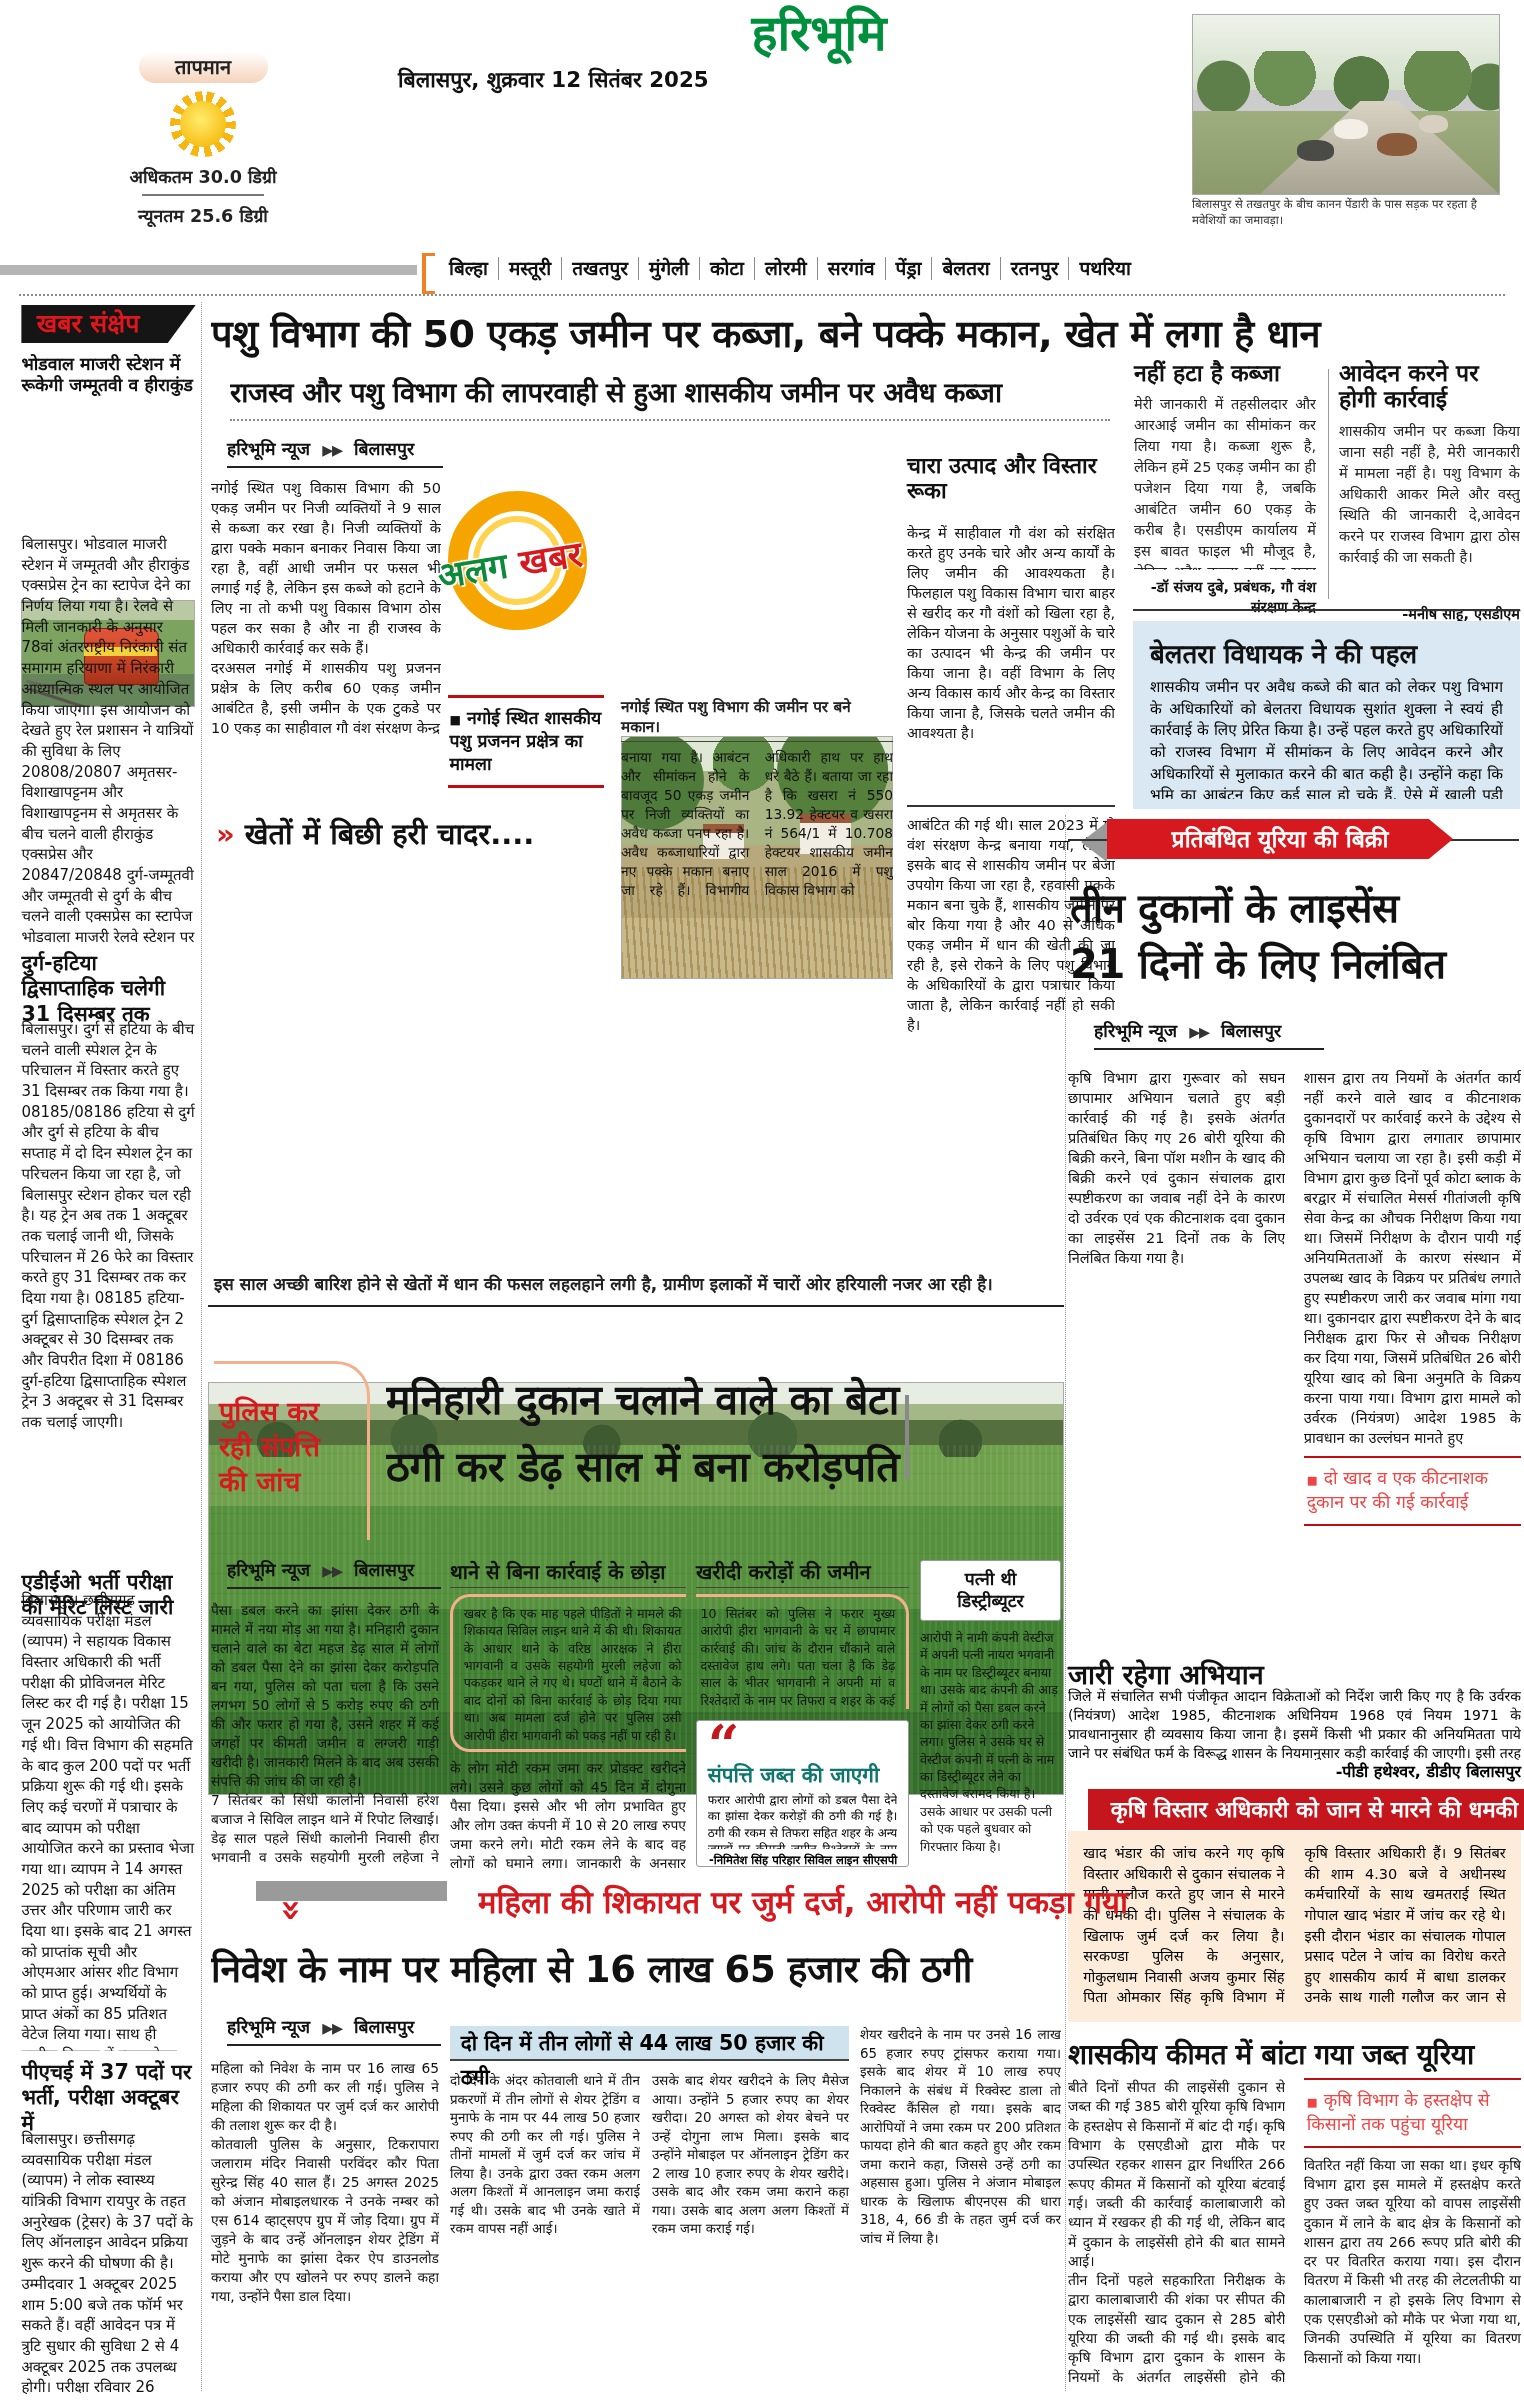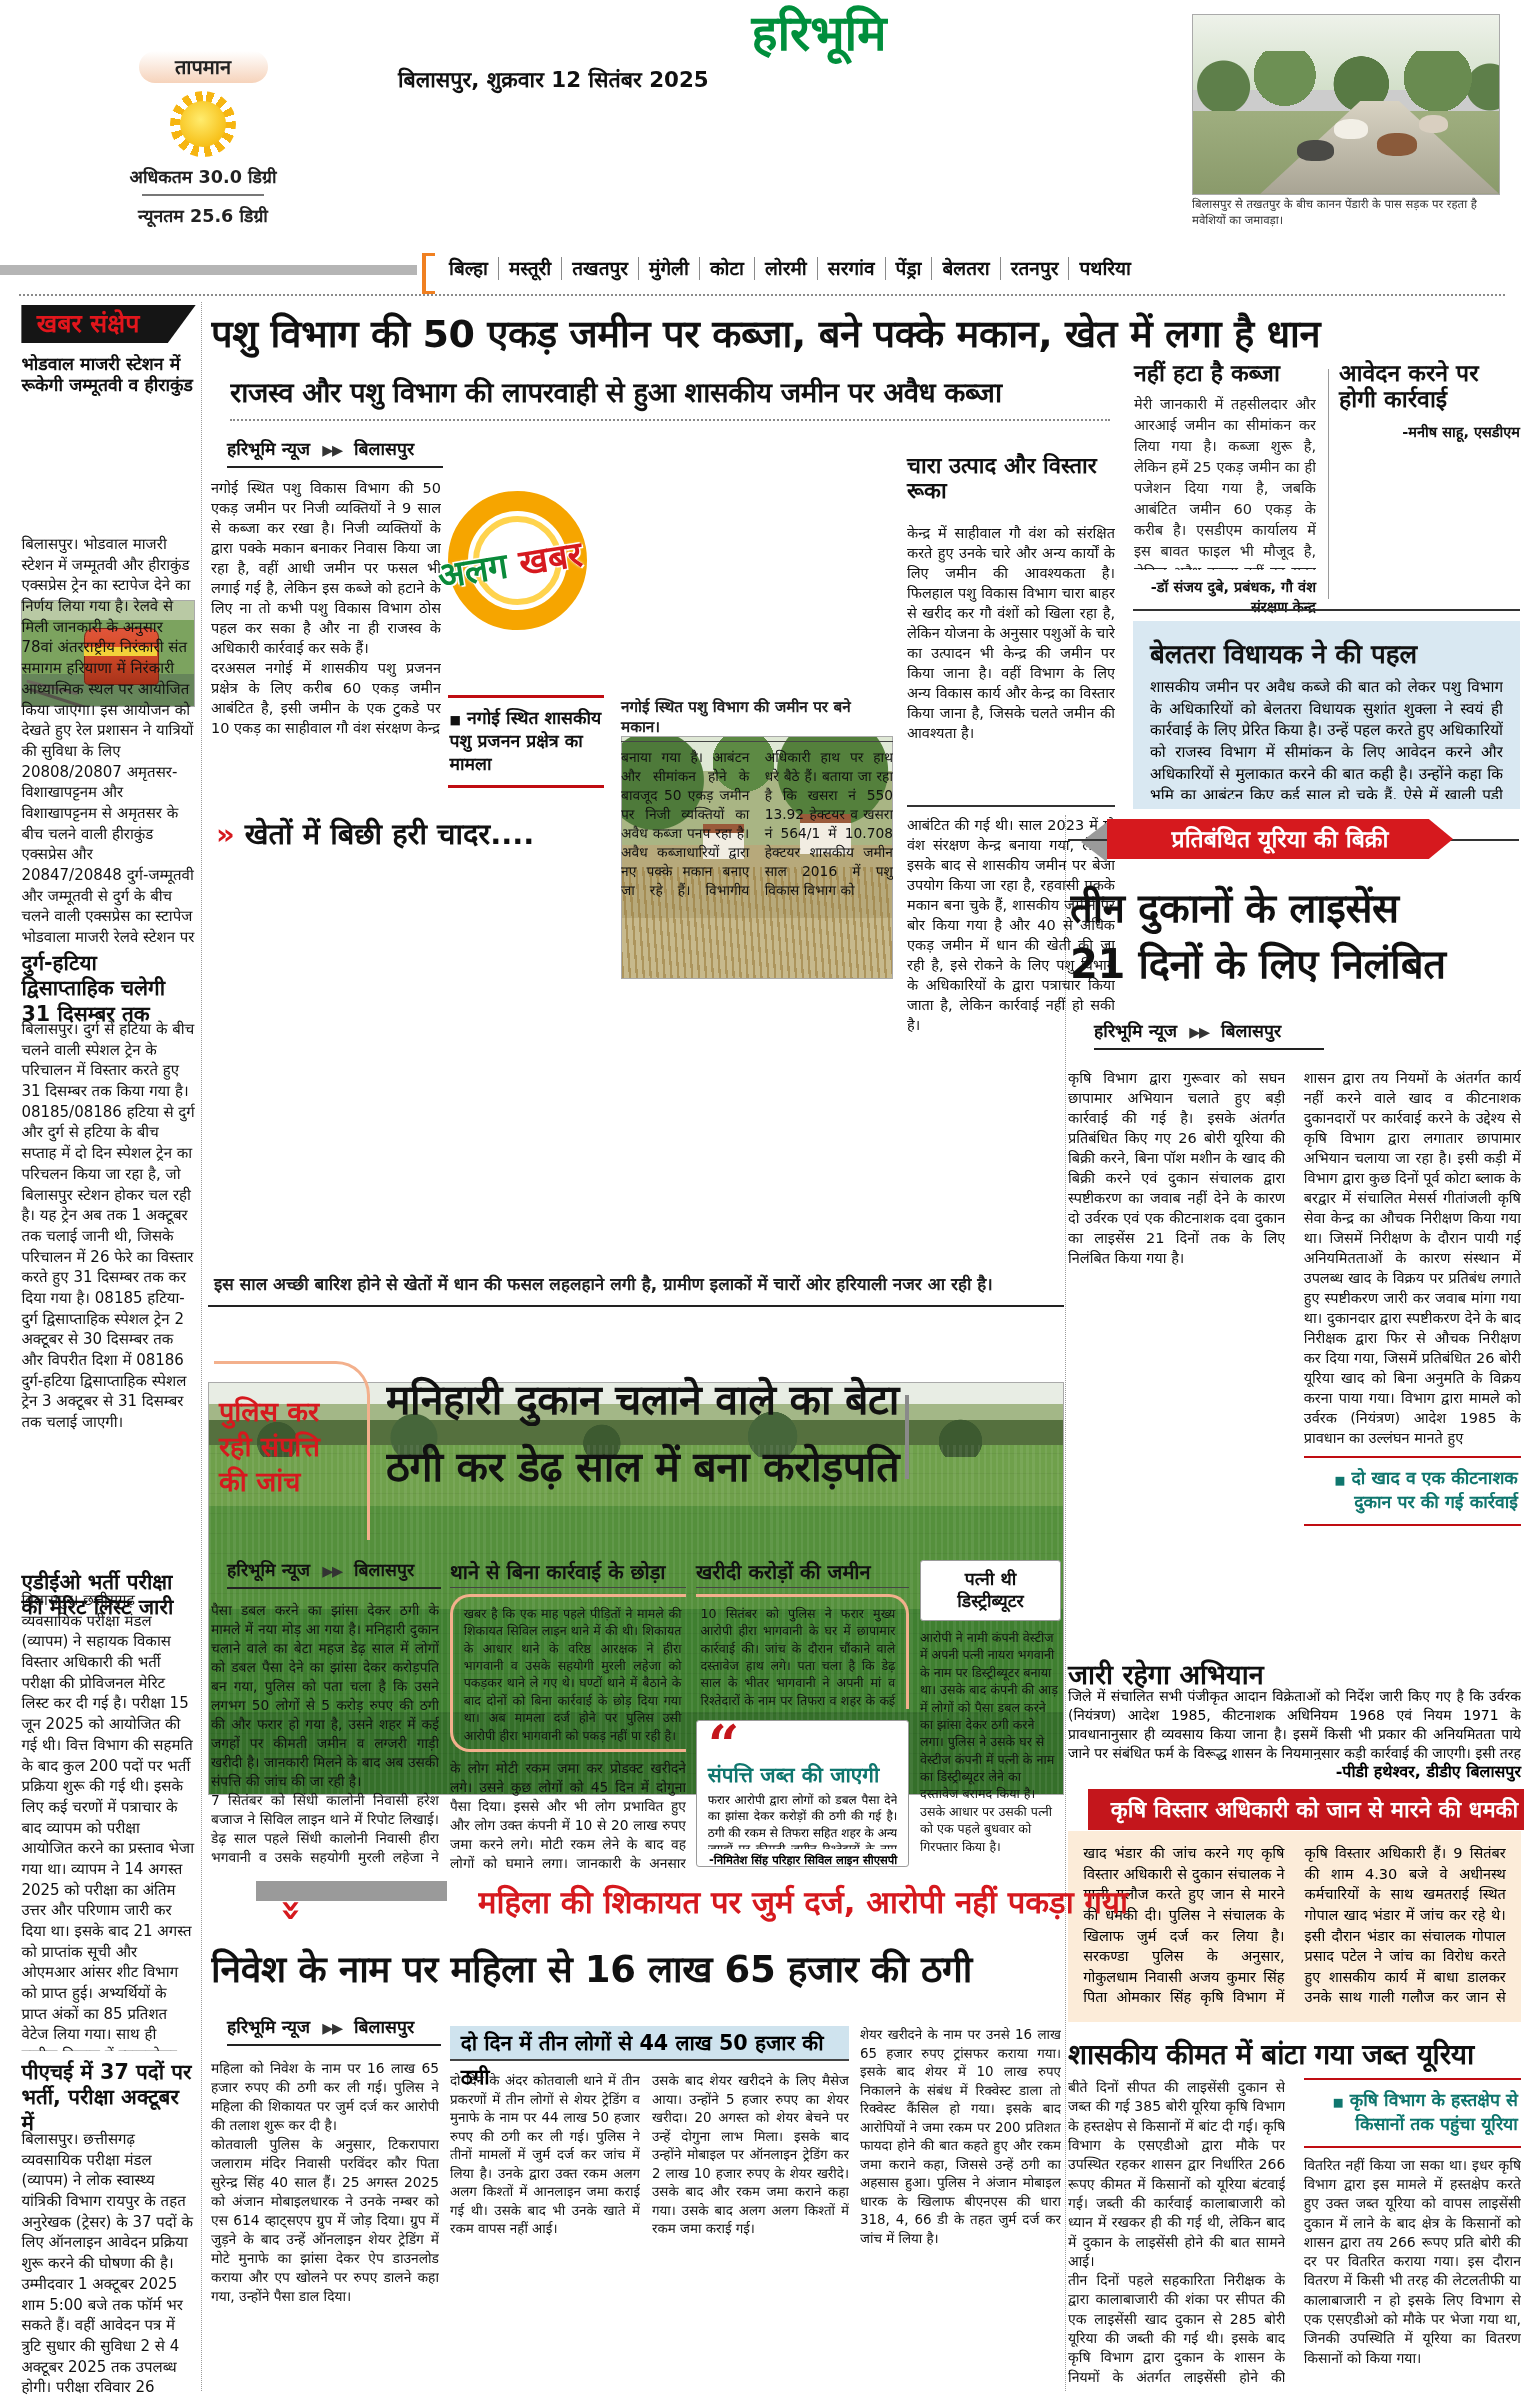"शासकीय जमीन पर कब्जा किया" div.qbody { html: none -> <div>शासकीय जमीन पर कब्जा किया जाना सही नहीं है, मेरी जानकारी में मामला नहीं है। पशु विभाग के अधिकारी आकर मिले और वस्तु स्थिति की जानकारी दे,आवेदन करने पर राजस्व विभाग द्वारा ठोस कार्रवाई की जा सकती है।</div> }
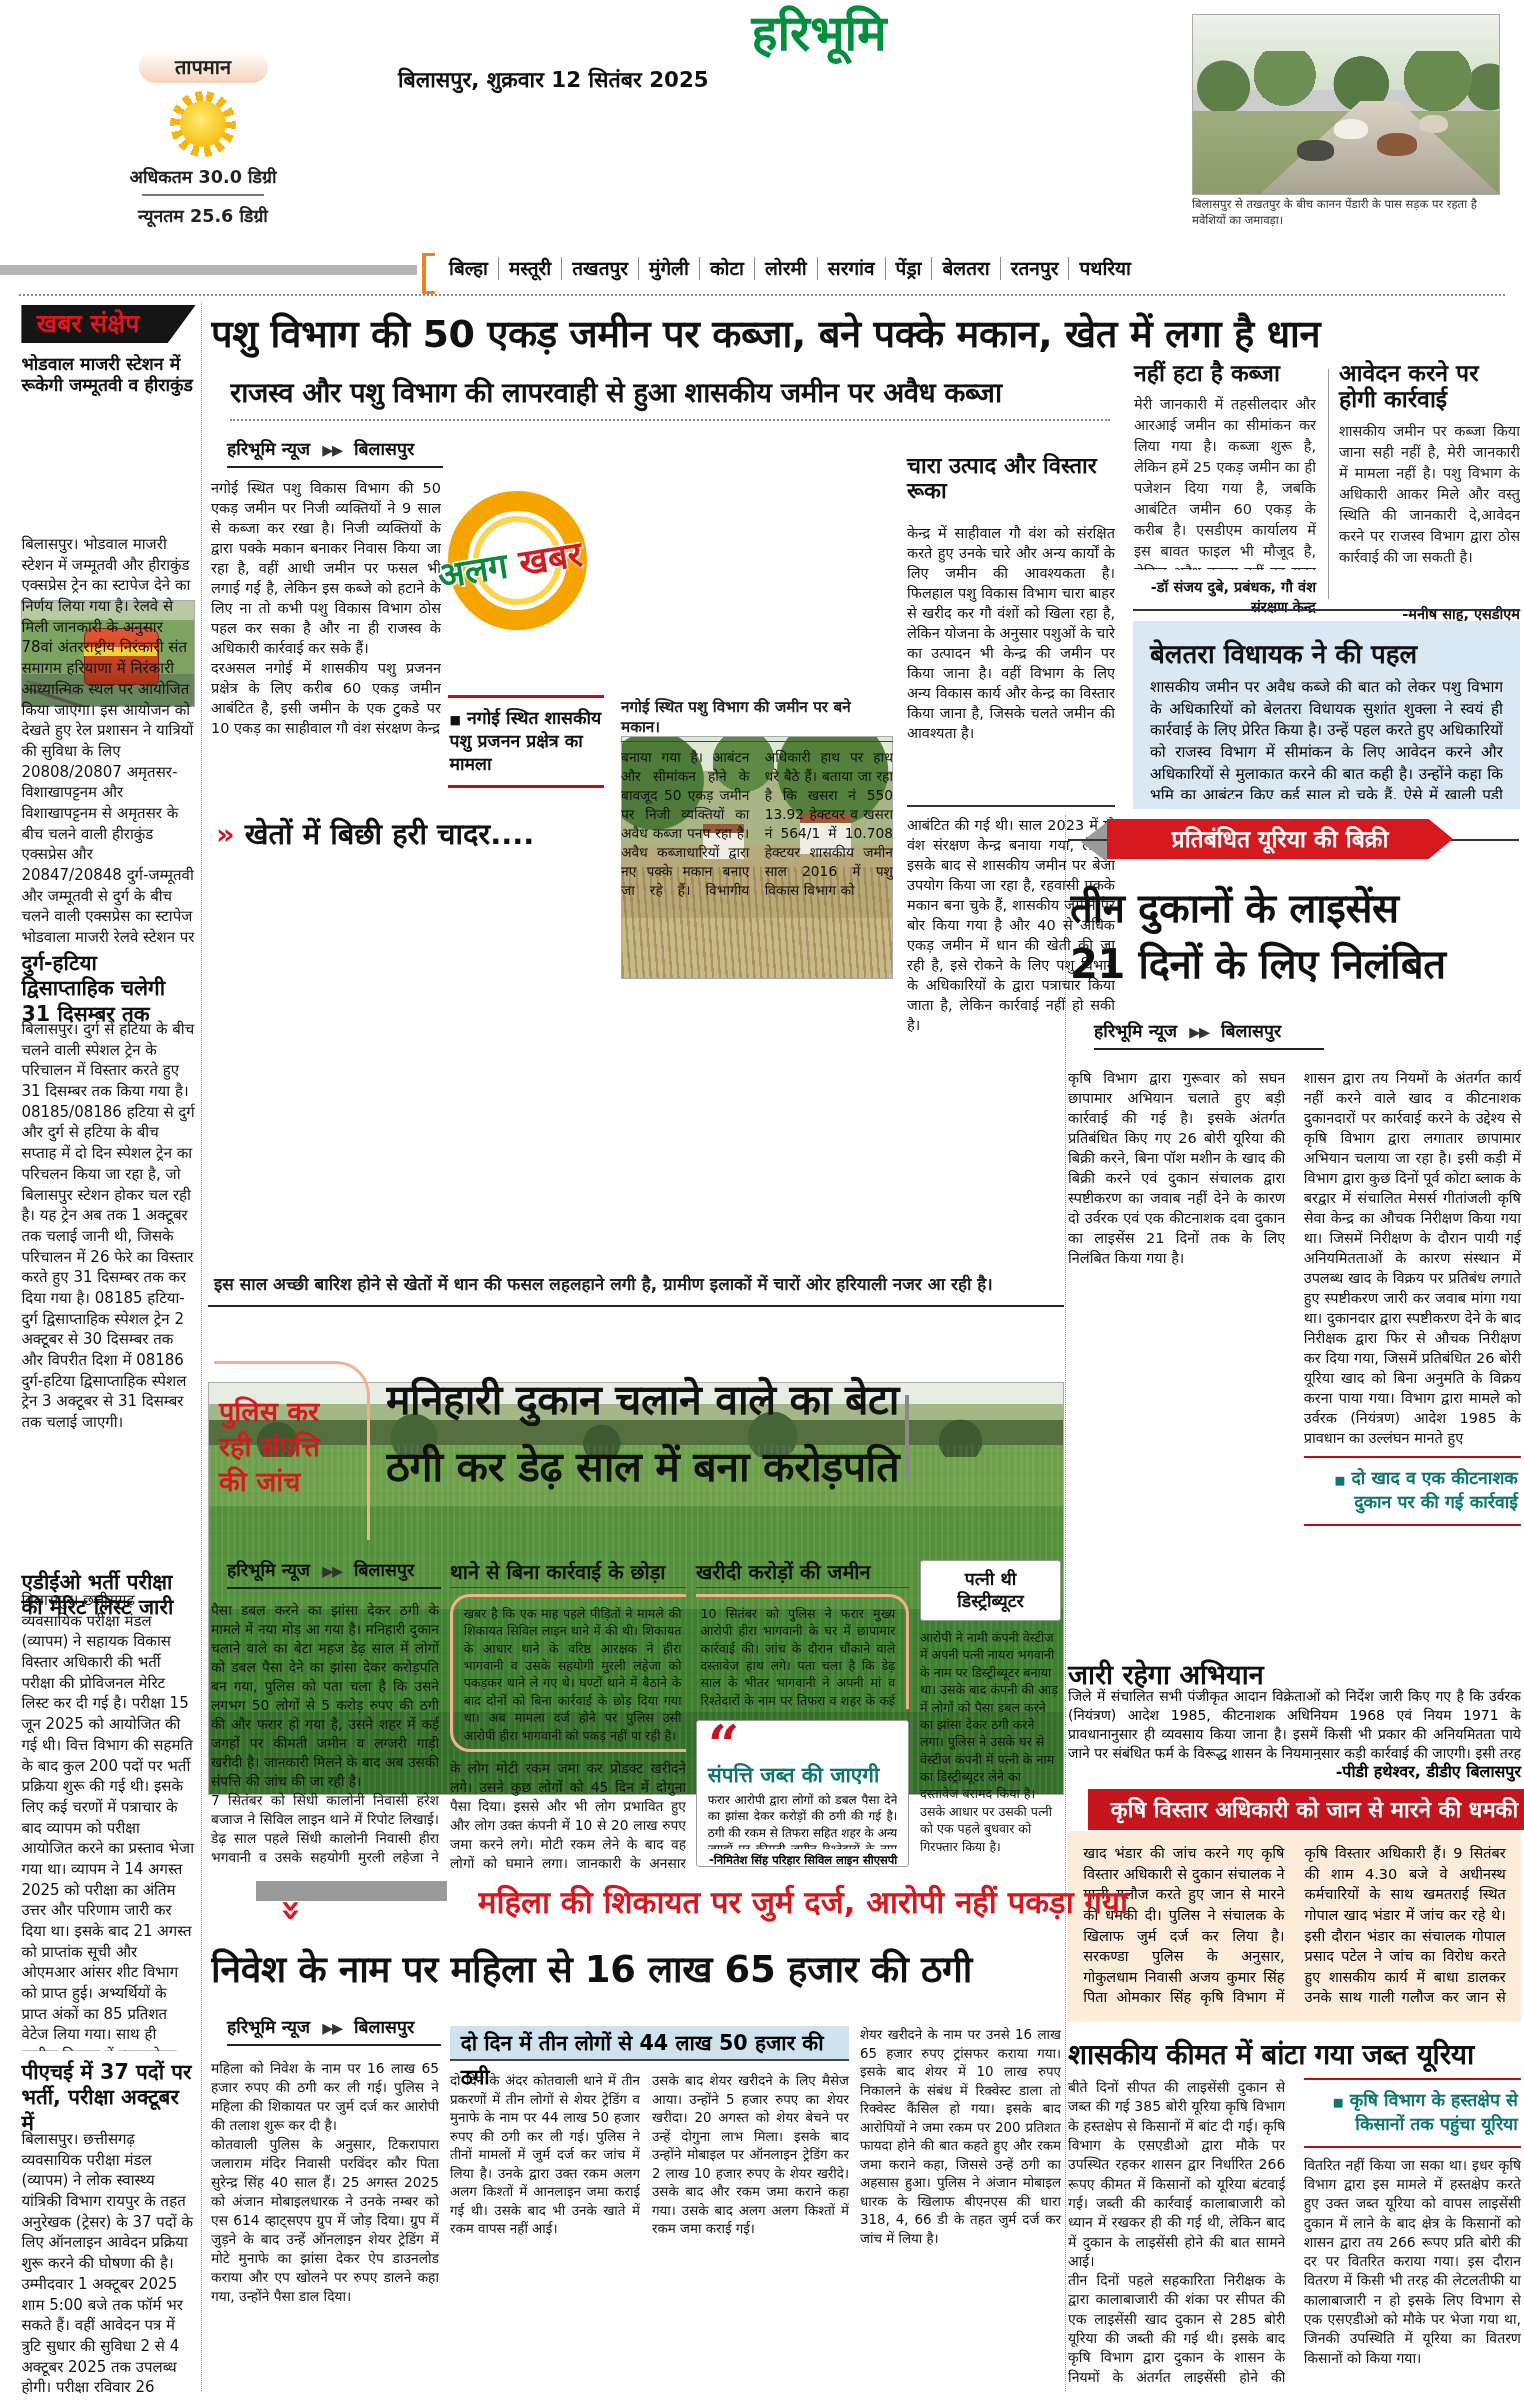"■ दो खाद व एक" .pull { color: #0f766e -> #ef4444; font-weight: bold -> normal; text-align: right -> none }
